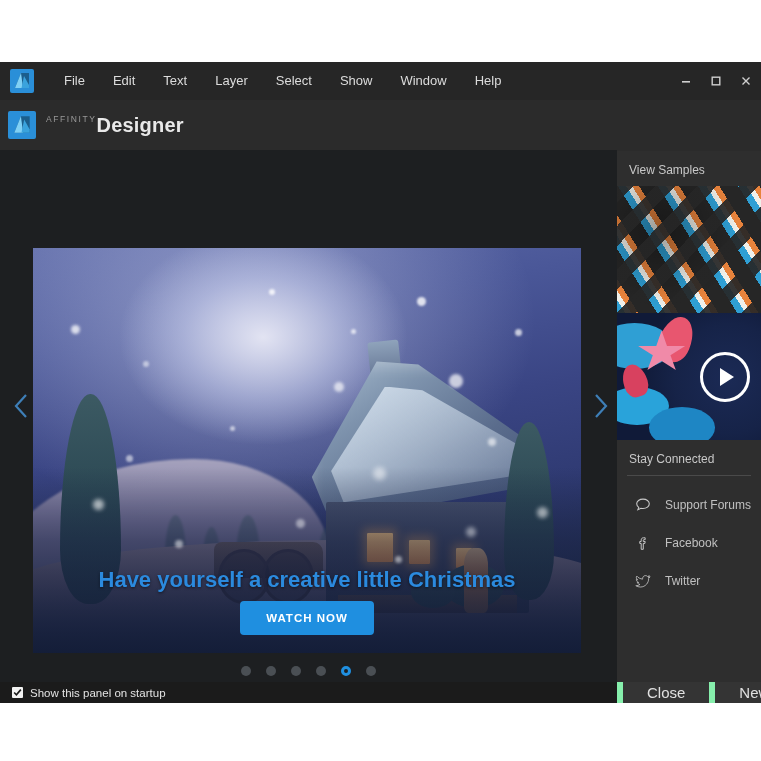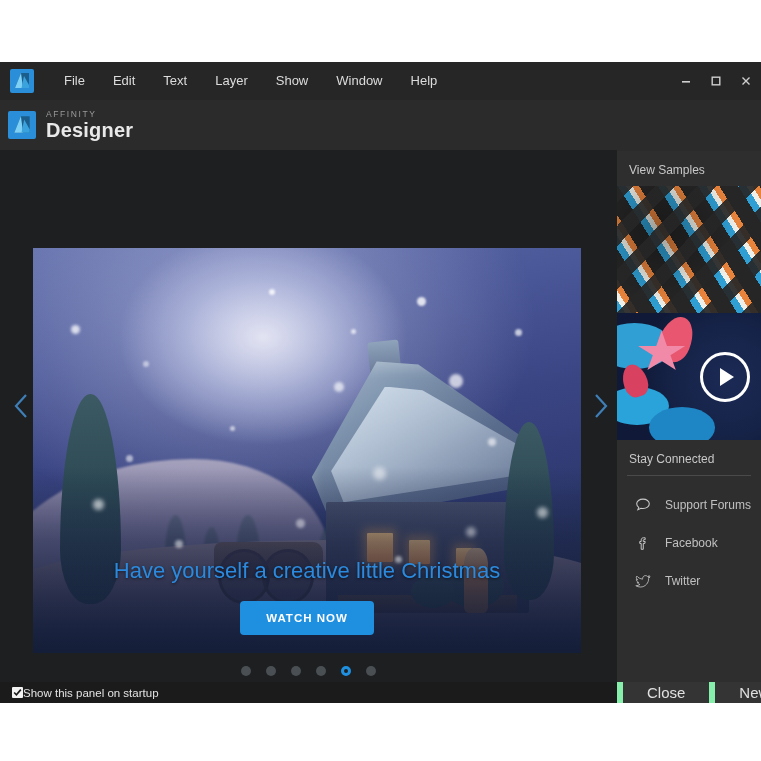"Select" div.menuitem { html: none -> <div>Select</div> }
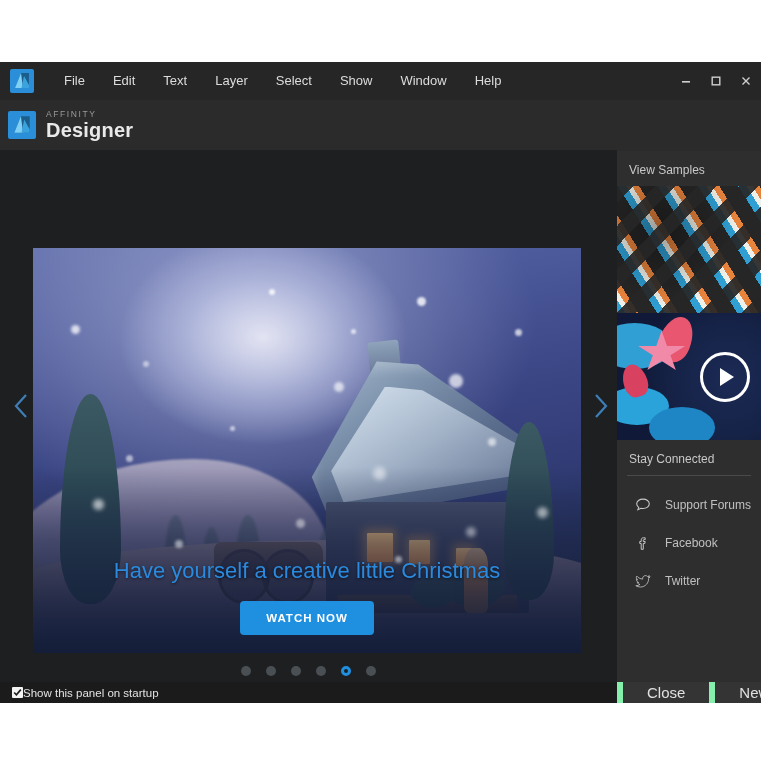"AFFINITY" .brandtext { flex-direction: column -> row }
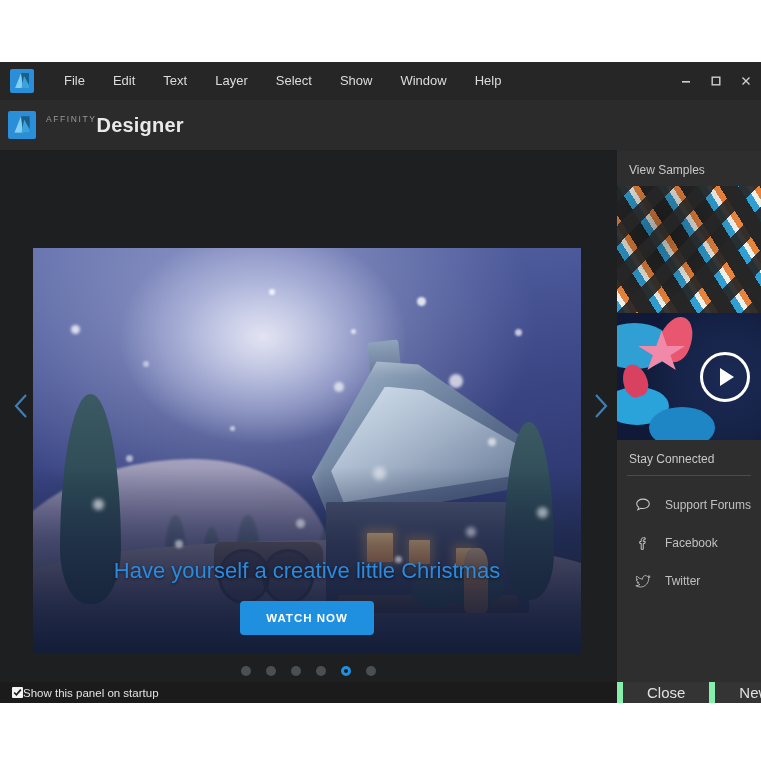"Have yourself a creative little" .headline { font-weight: normal -> bold; margin: 0 0 17px 0 -> 0 0 8px 0 }
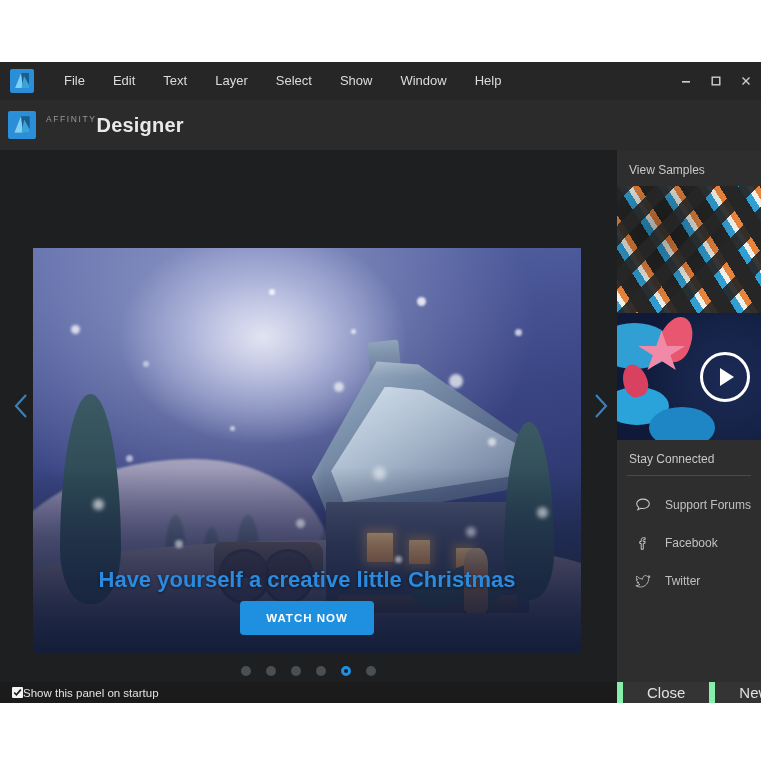"Show this panel on startup" .chk-wrap { gap: none -> 7px }
